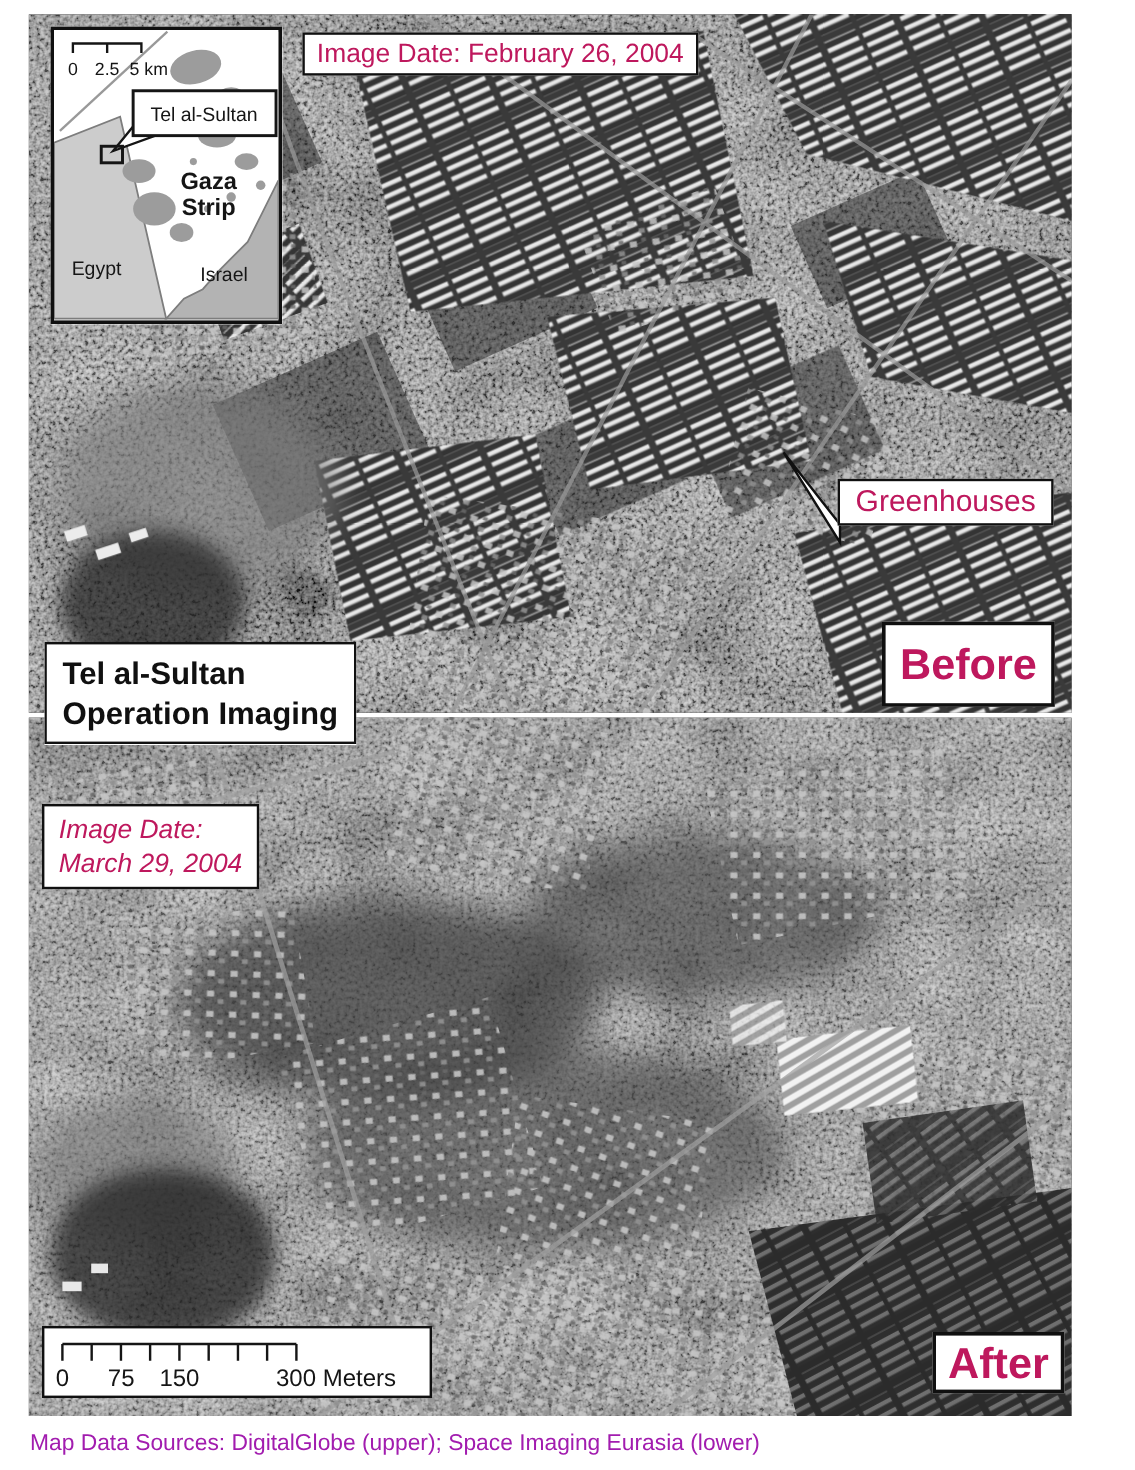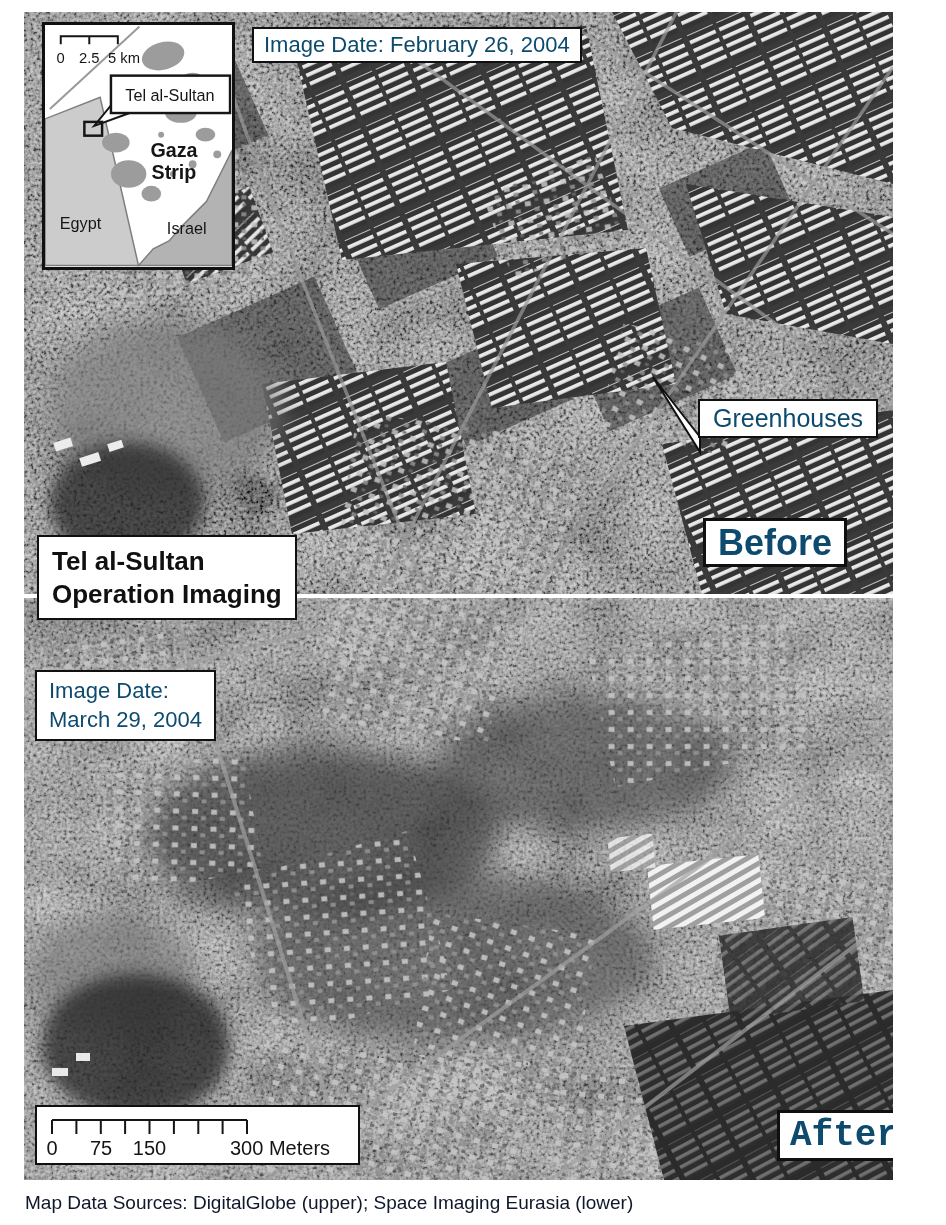"Image Date: February 26, 2004" .labelbox { color: #0c4a6e -> #be185d }
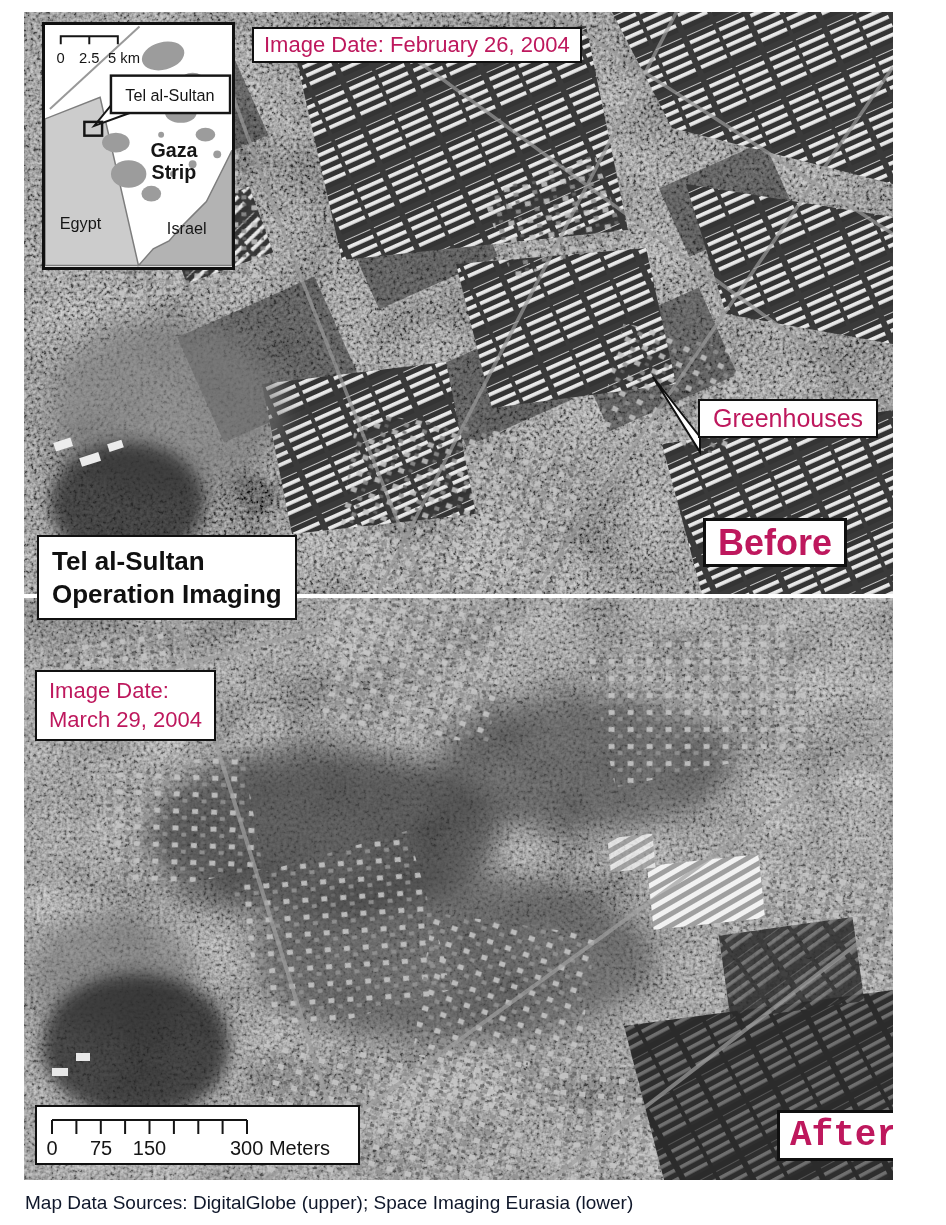"Before" .before-badge { left: 679px -> 711px; padding: 1px 12px -> 12px 12px }
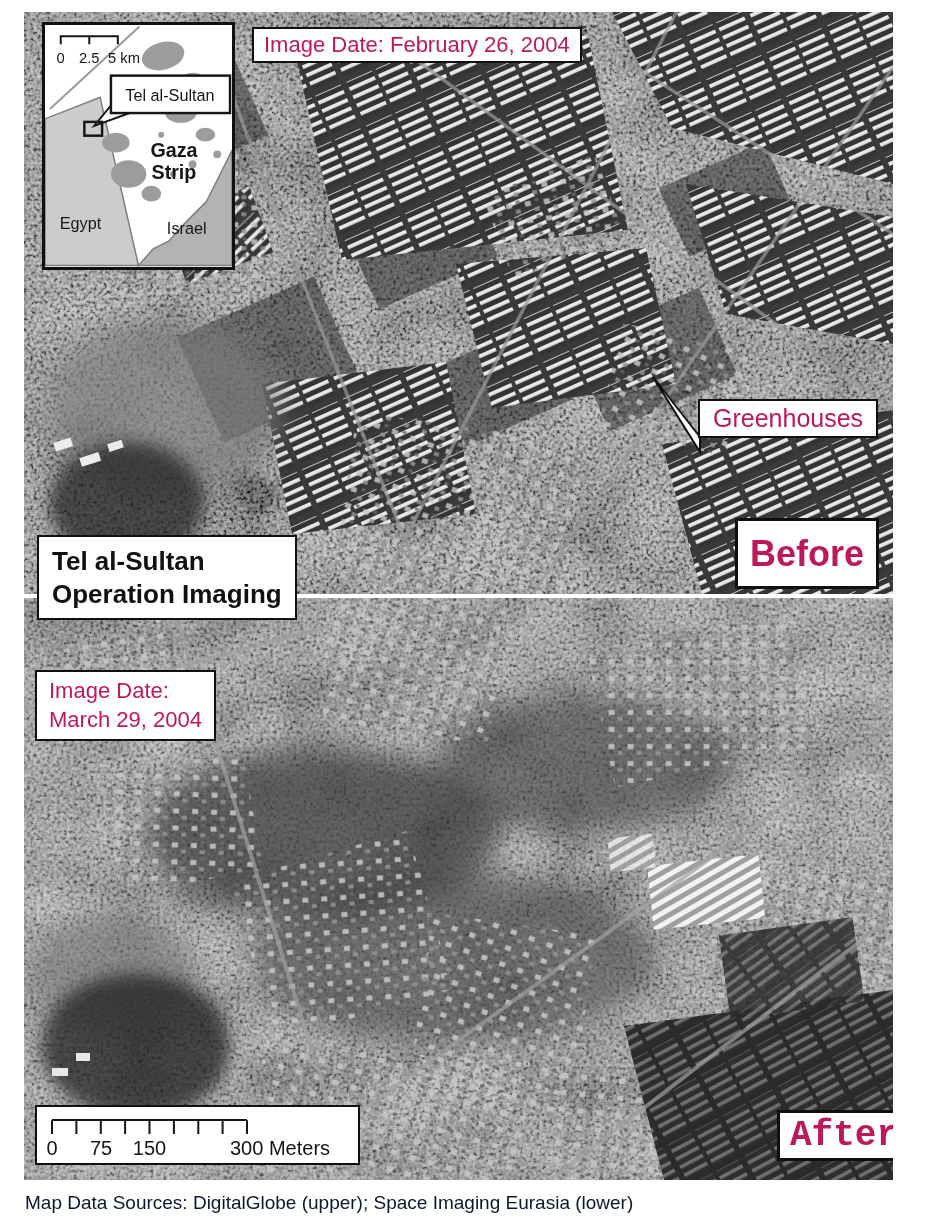"Image Date:" .date2 { font-style: none -> italic }
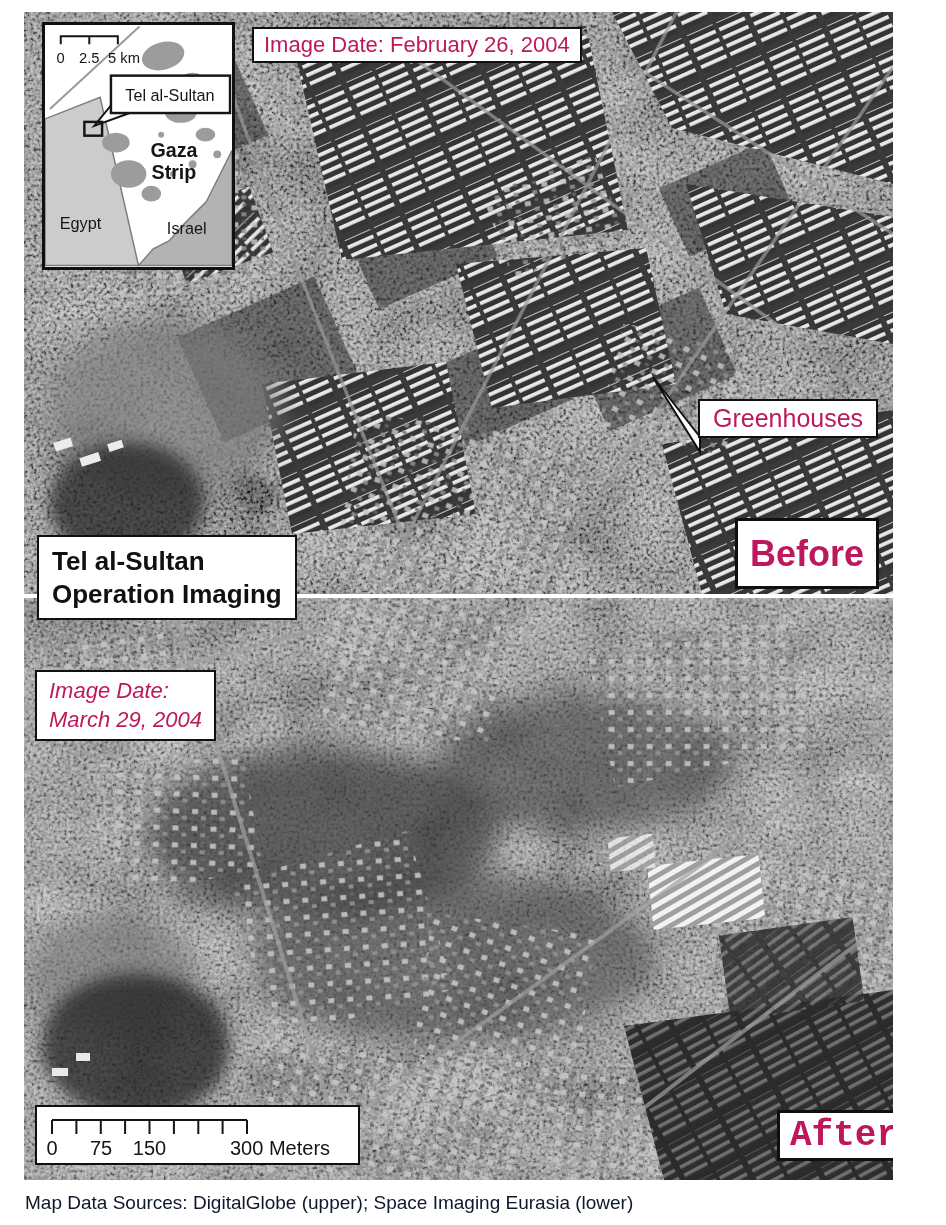"After" .after-badge { font-family: Liberation Mono, monospace -> none }
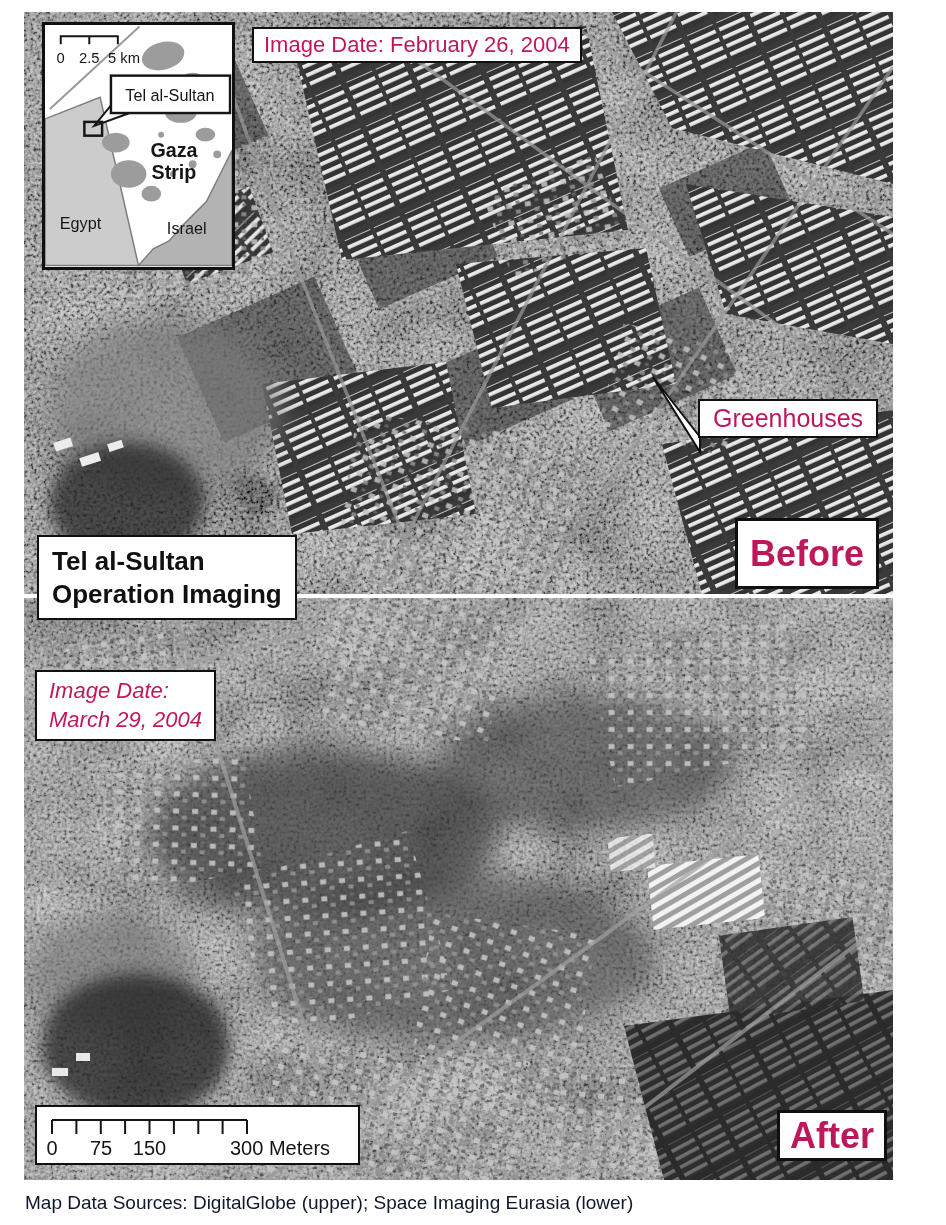"Map Data Sources: DigitalGlobe (upper);" .caption { color: #0f172a -> #a21caf }
